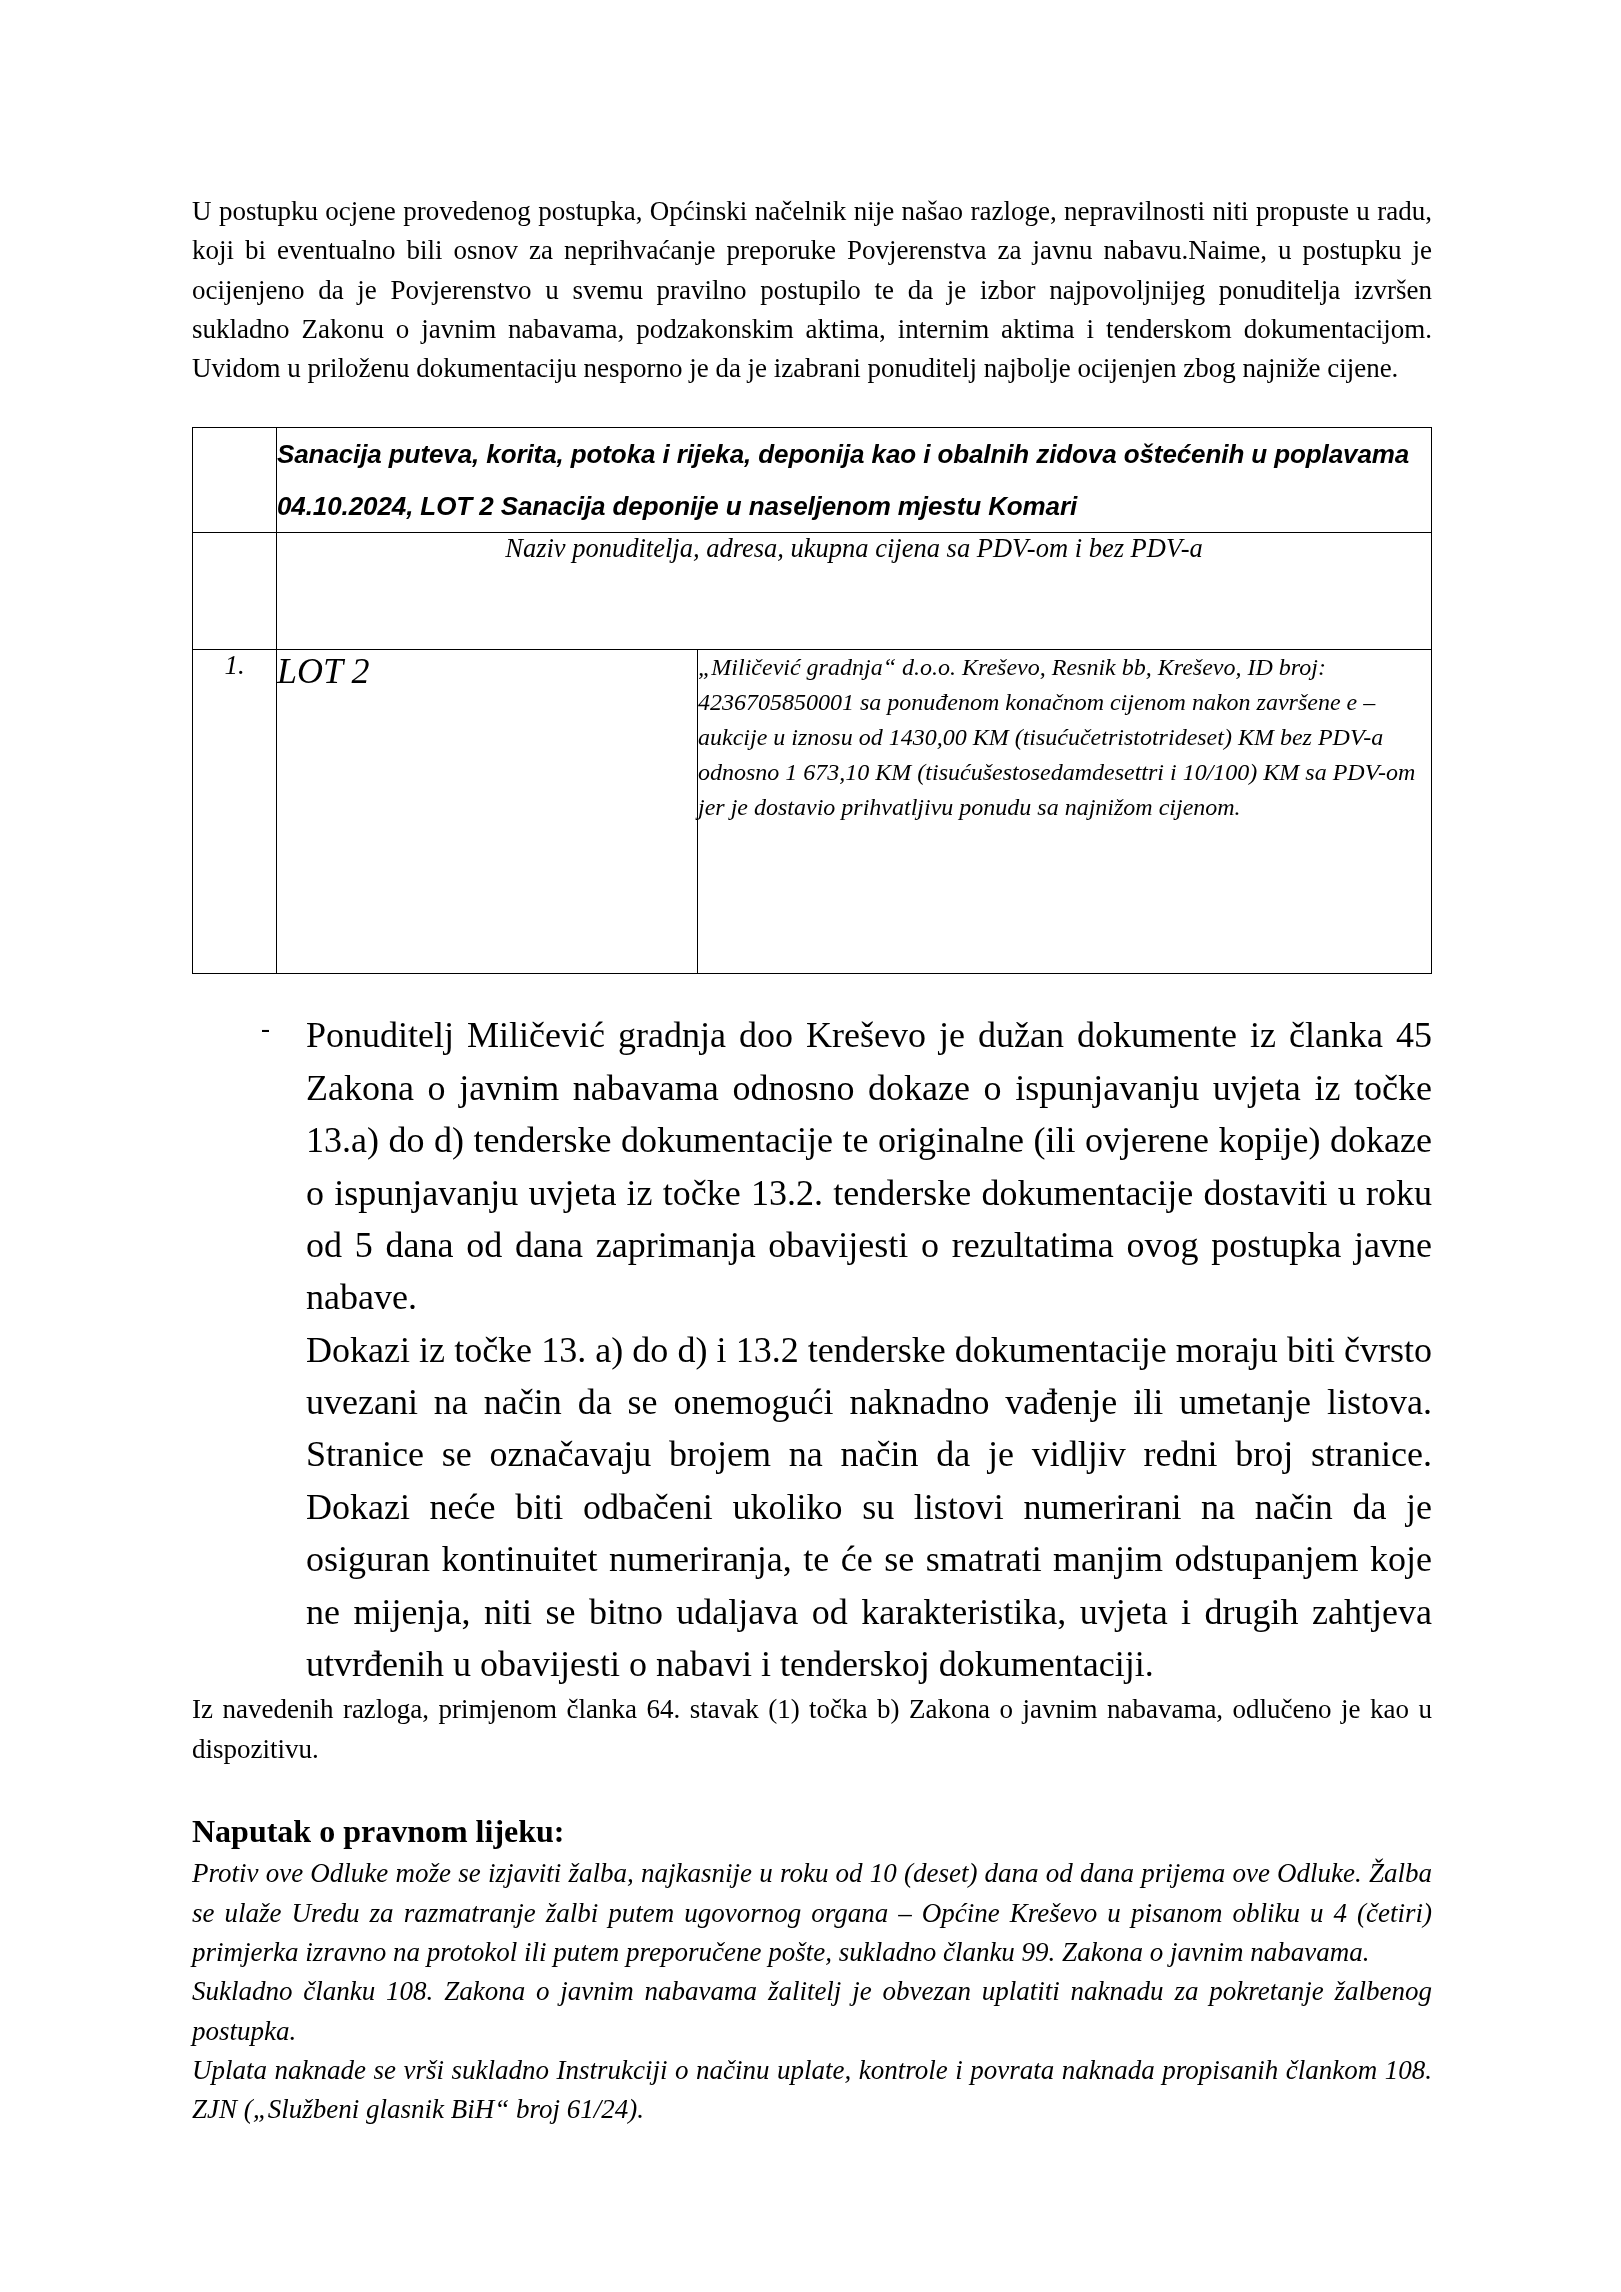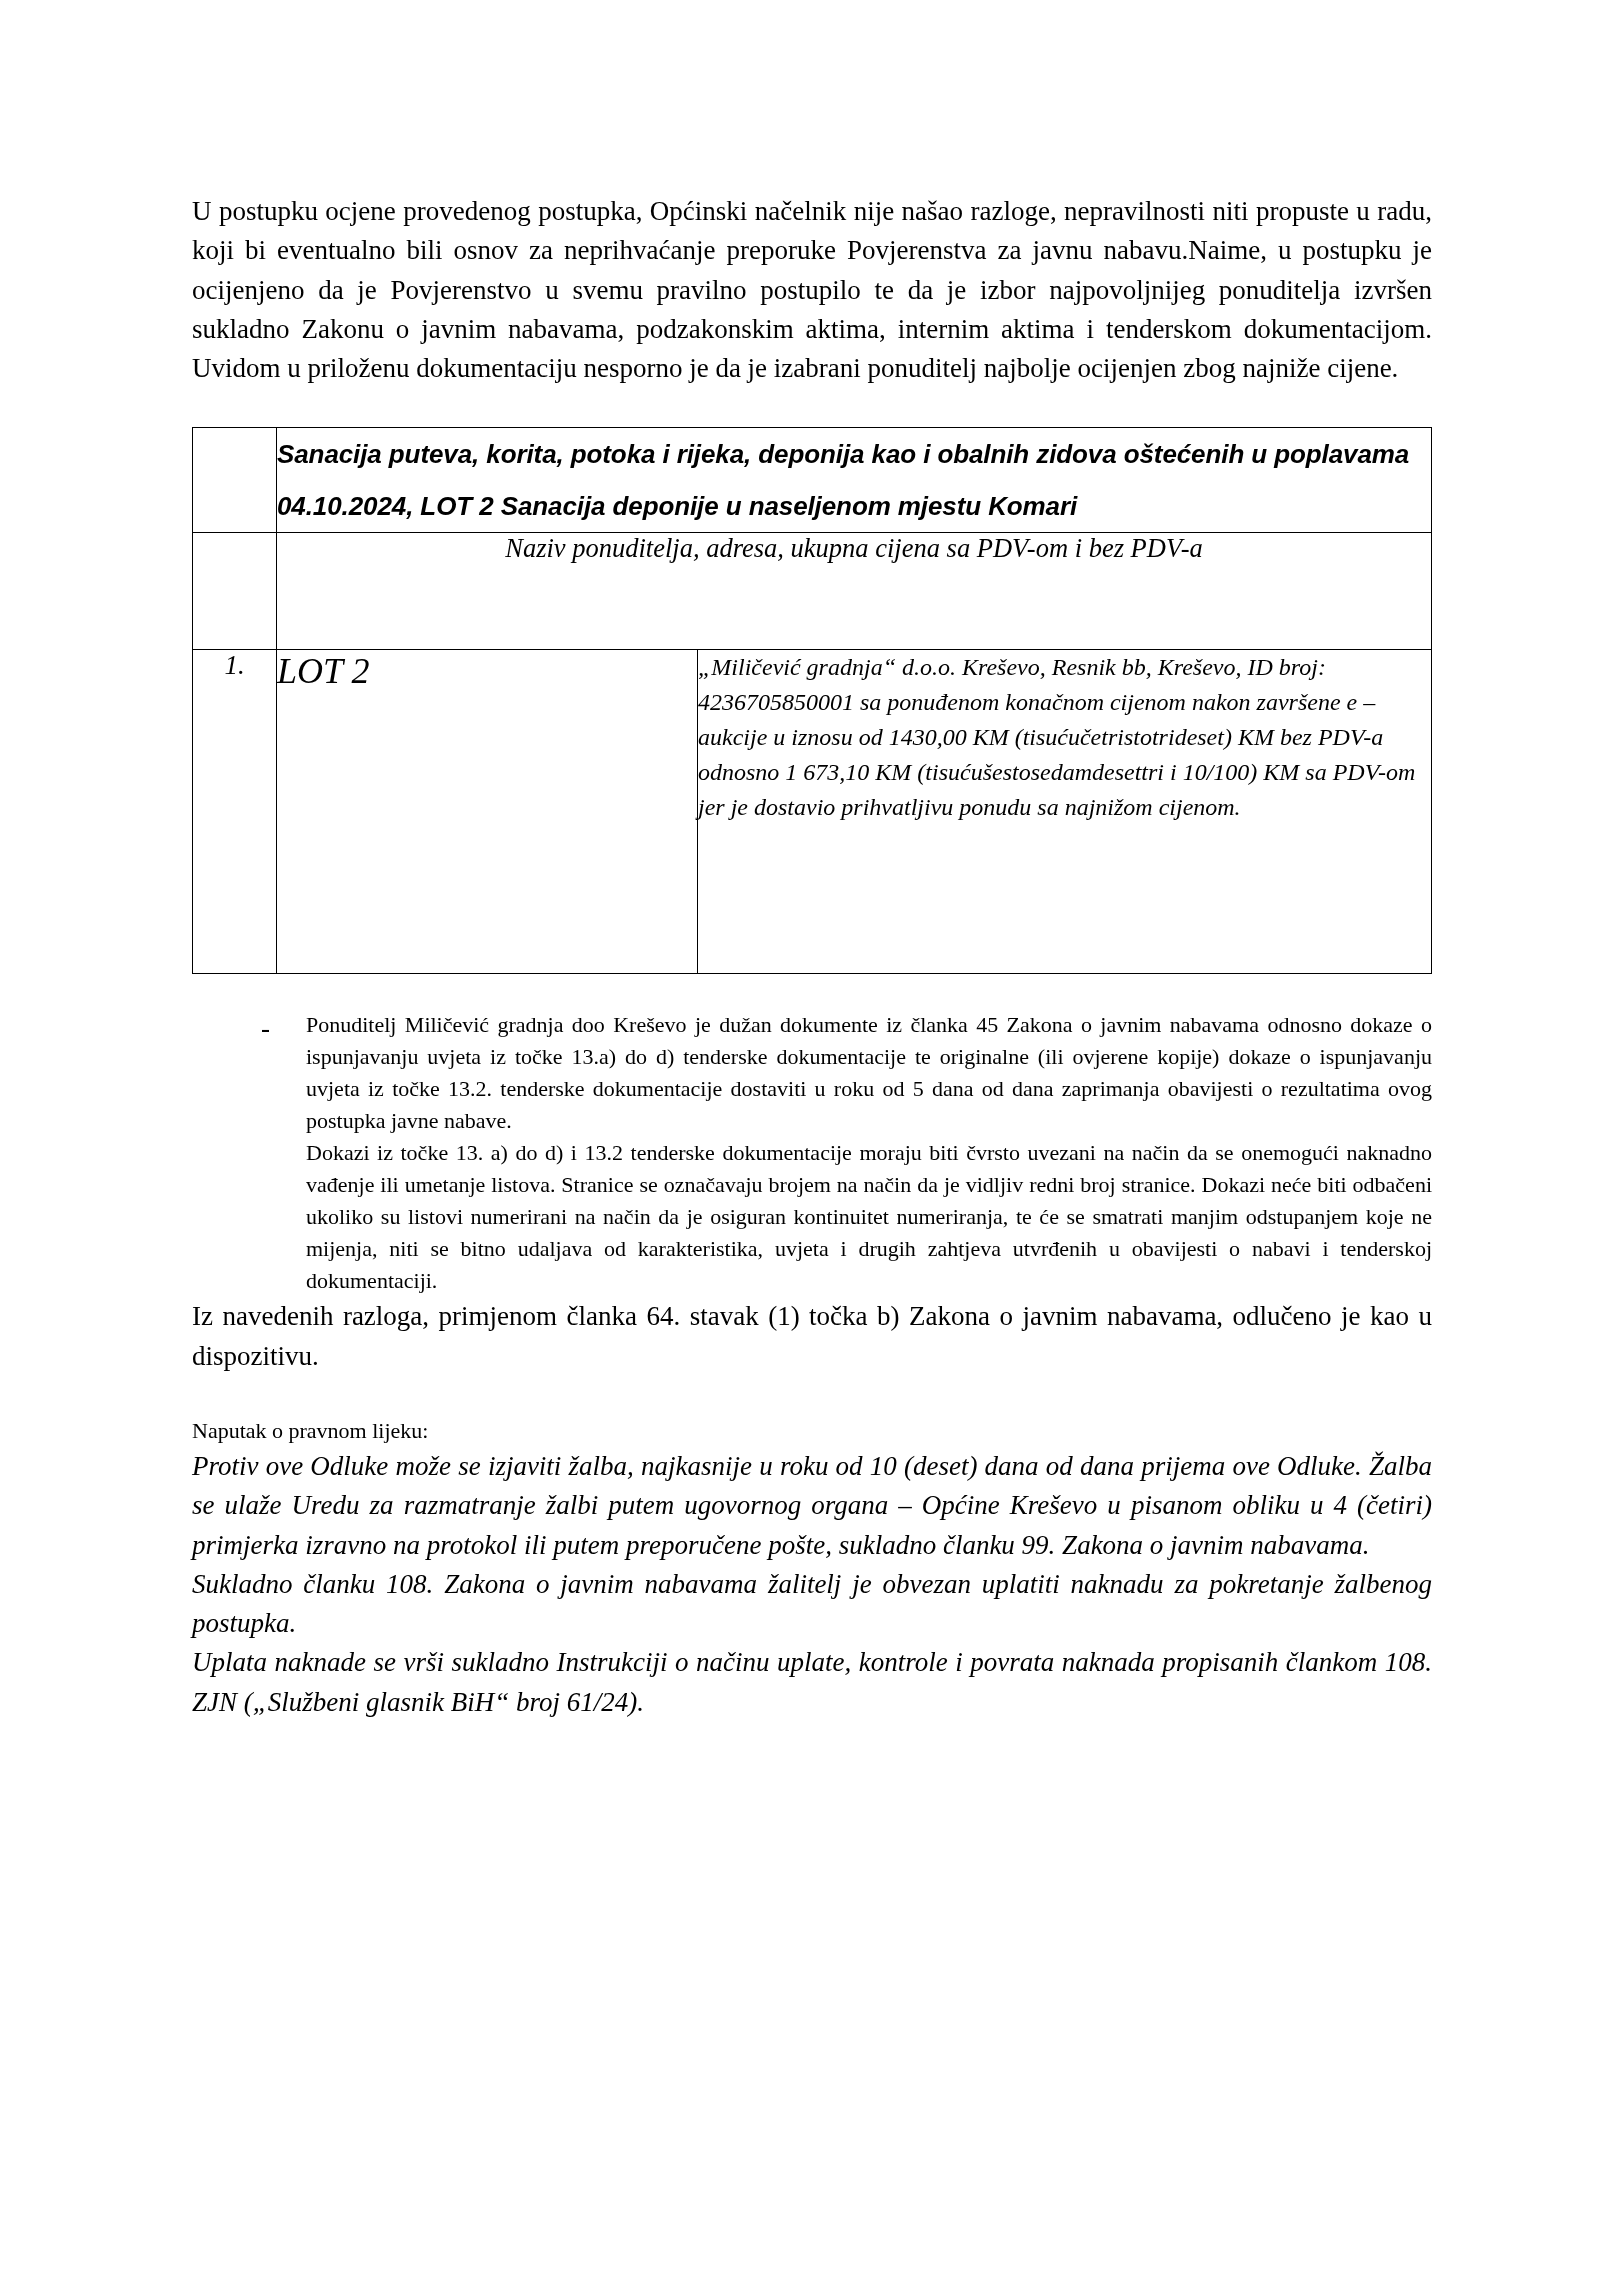"Ponuditelj Miličević gradnja doo Kreševo" .bullet-body p { font-size: 22px -> 36px }
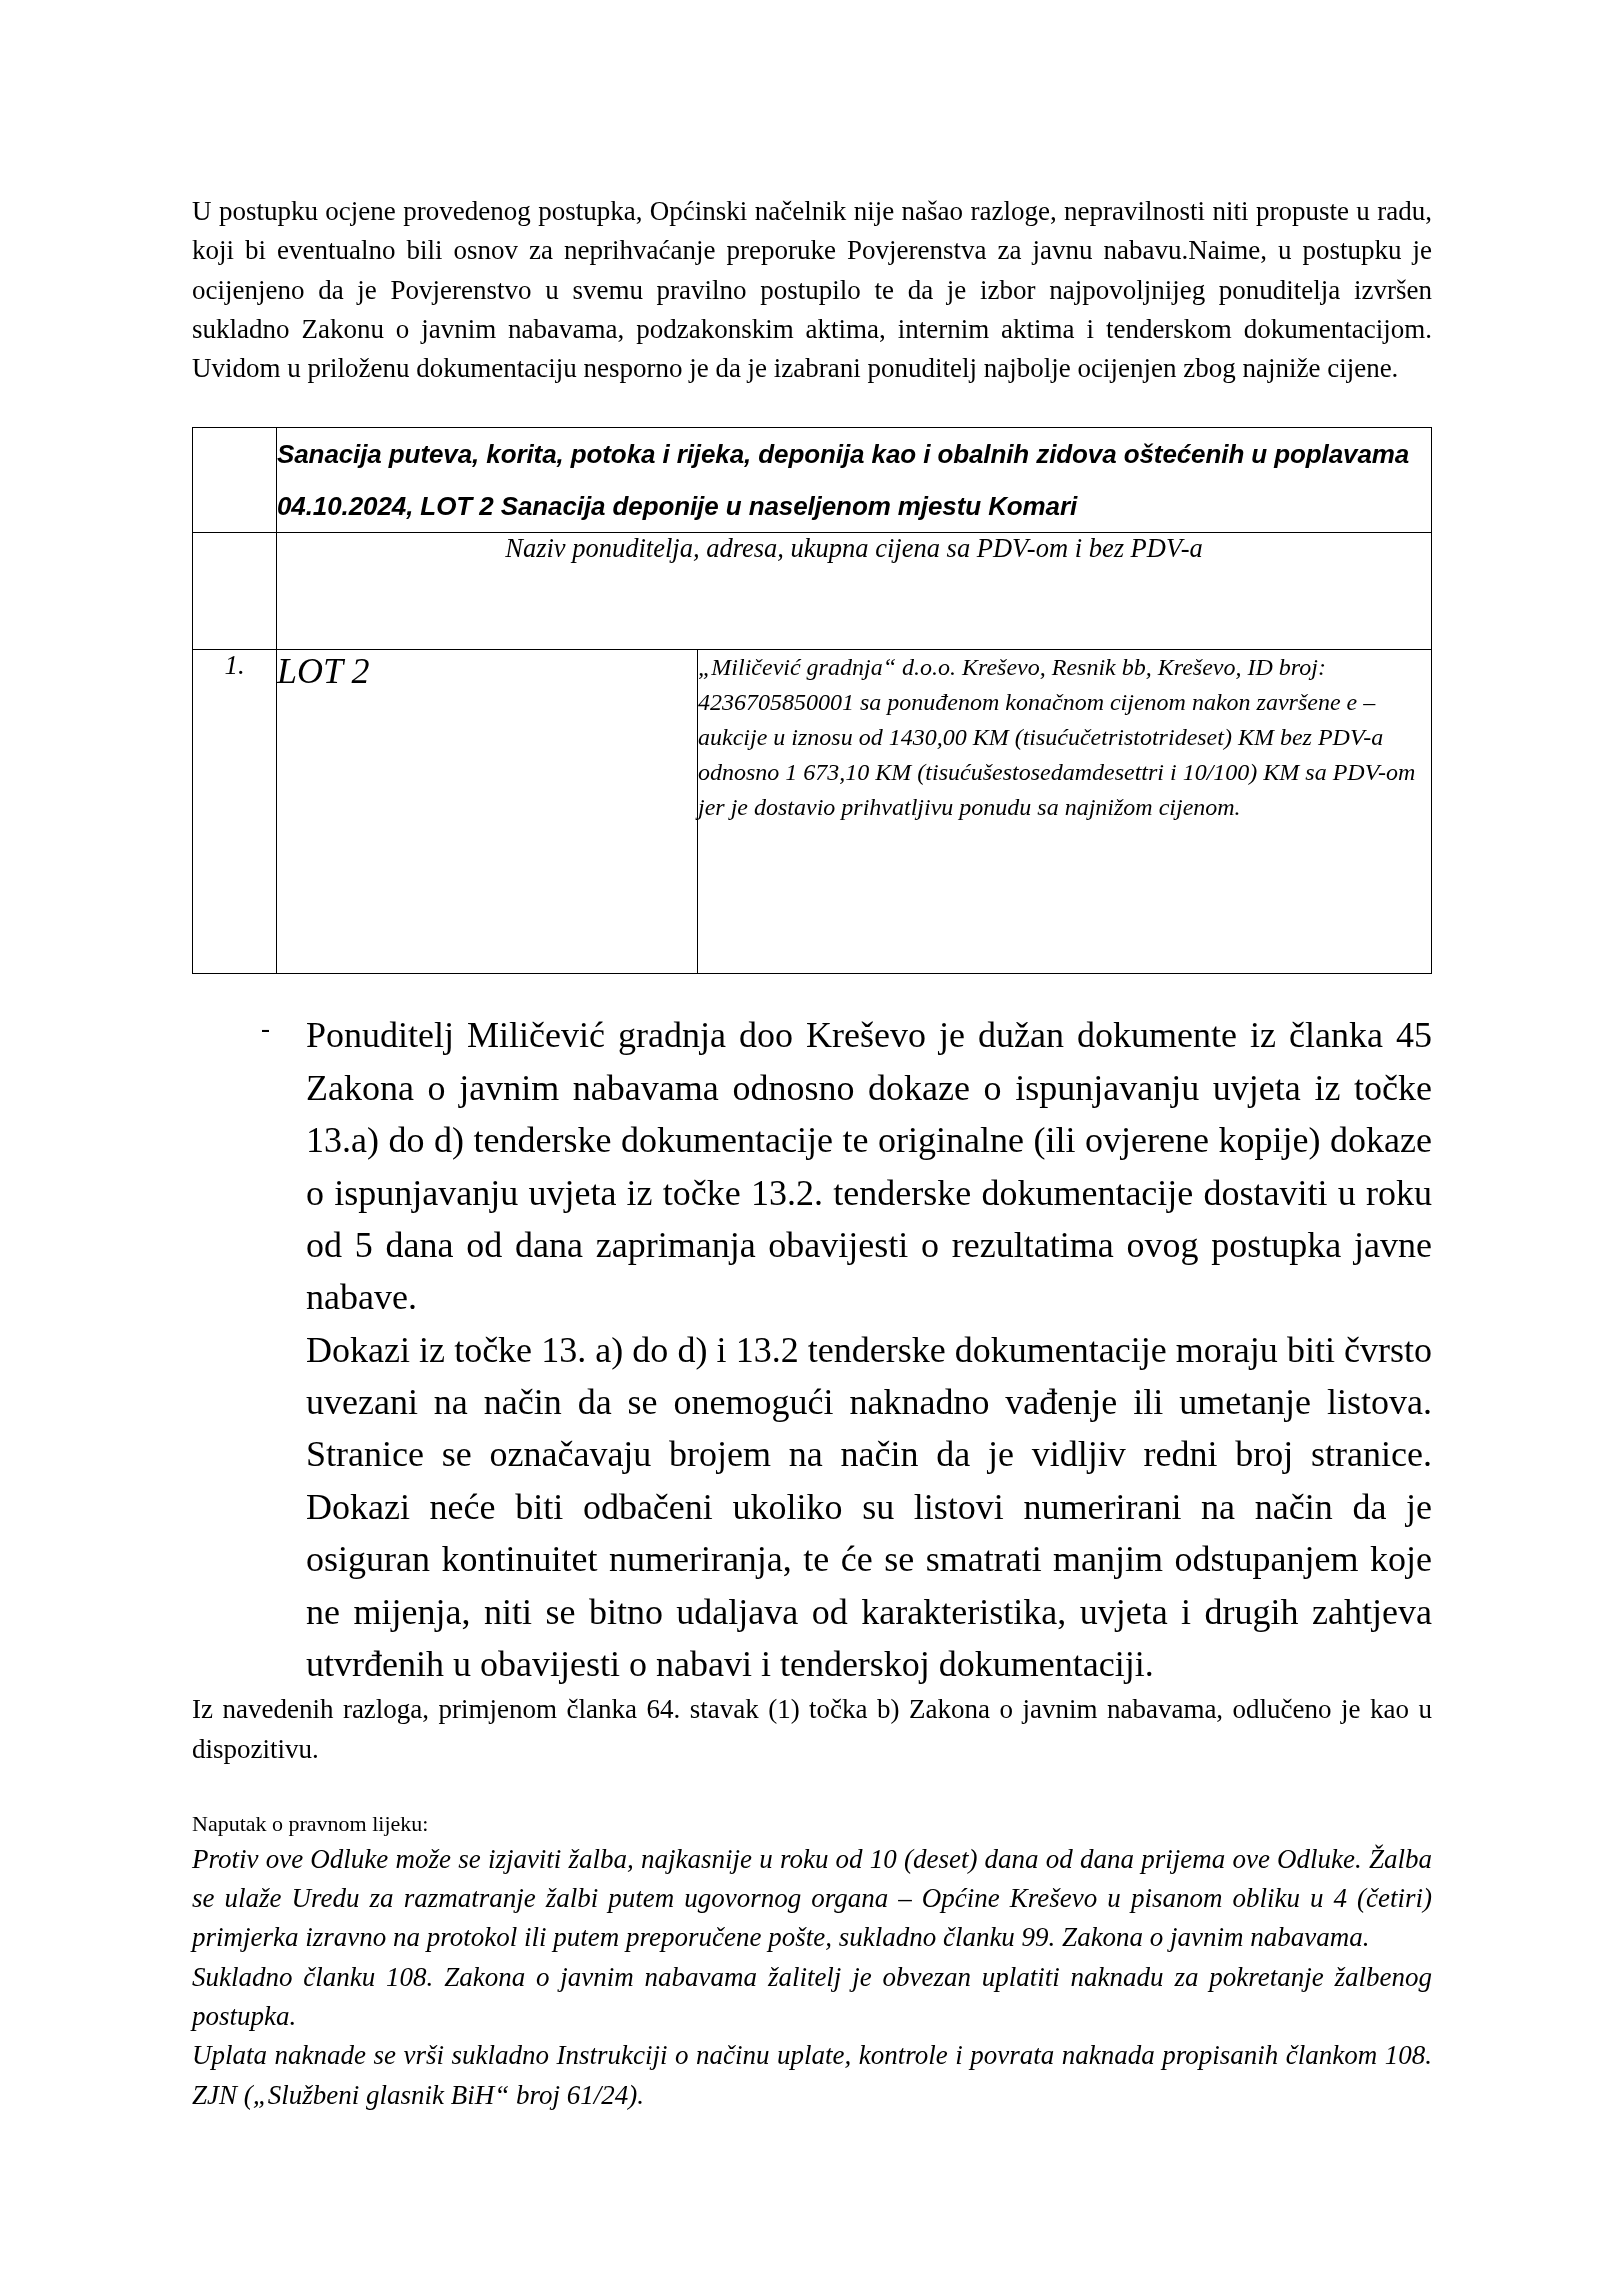"Naputak o pravnom lijeku:" .naputak-title { font-size: 22px -> 32px; font-weight: normal -> bold }
